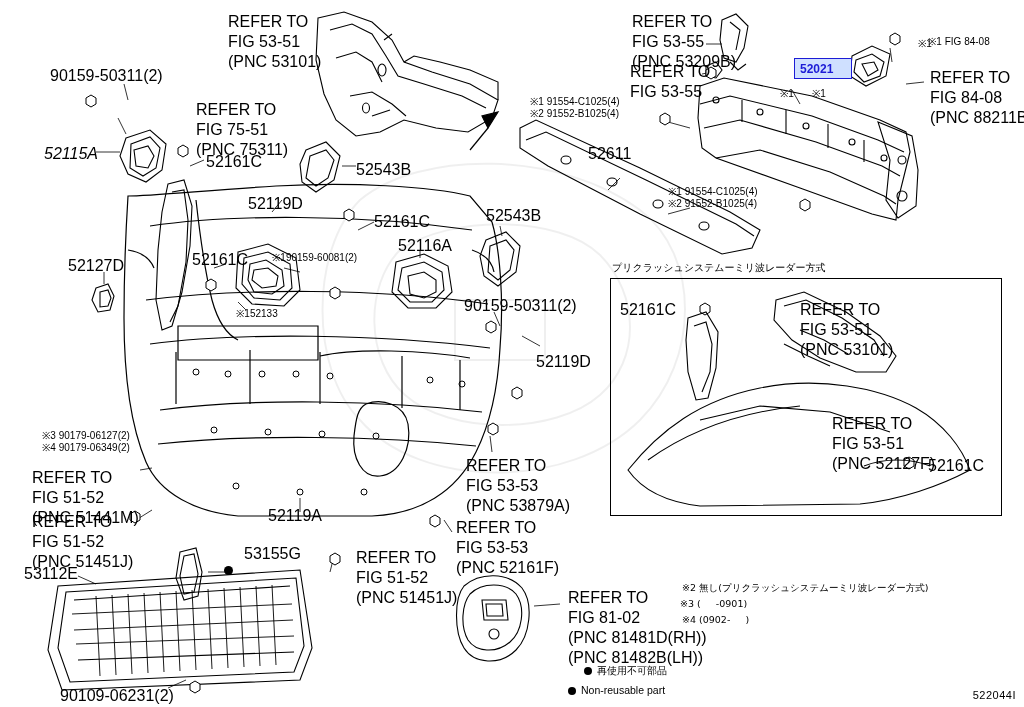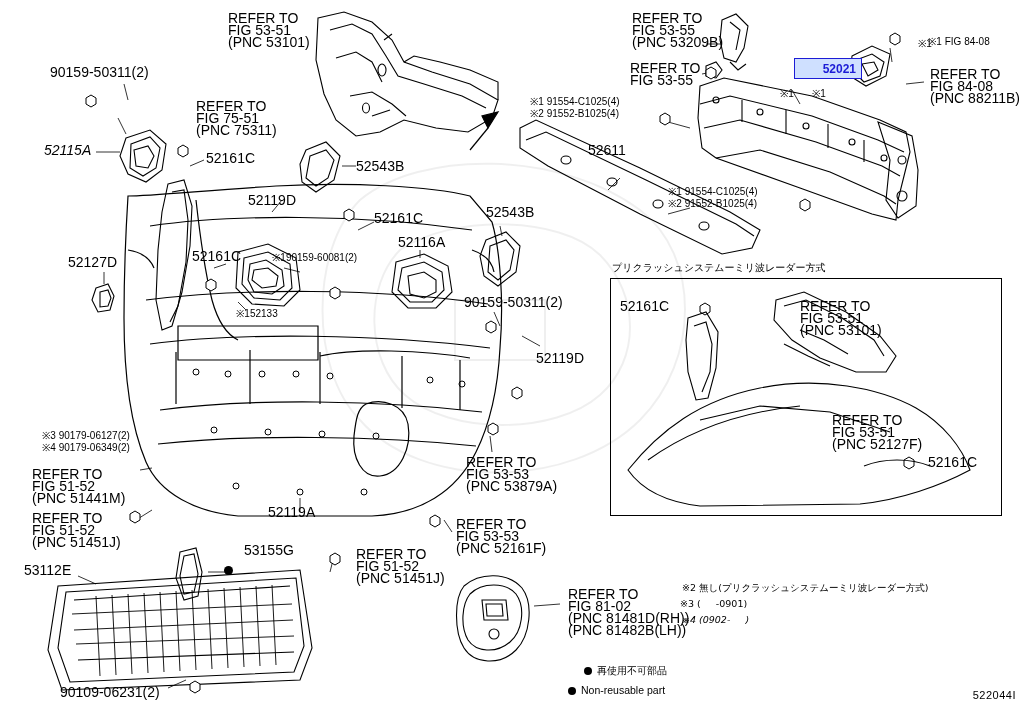"REFER TO" .lbl { font-size: 14px -> 16px; line-height: 12px -> 20px }
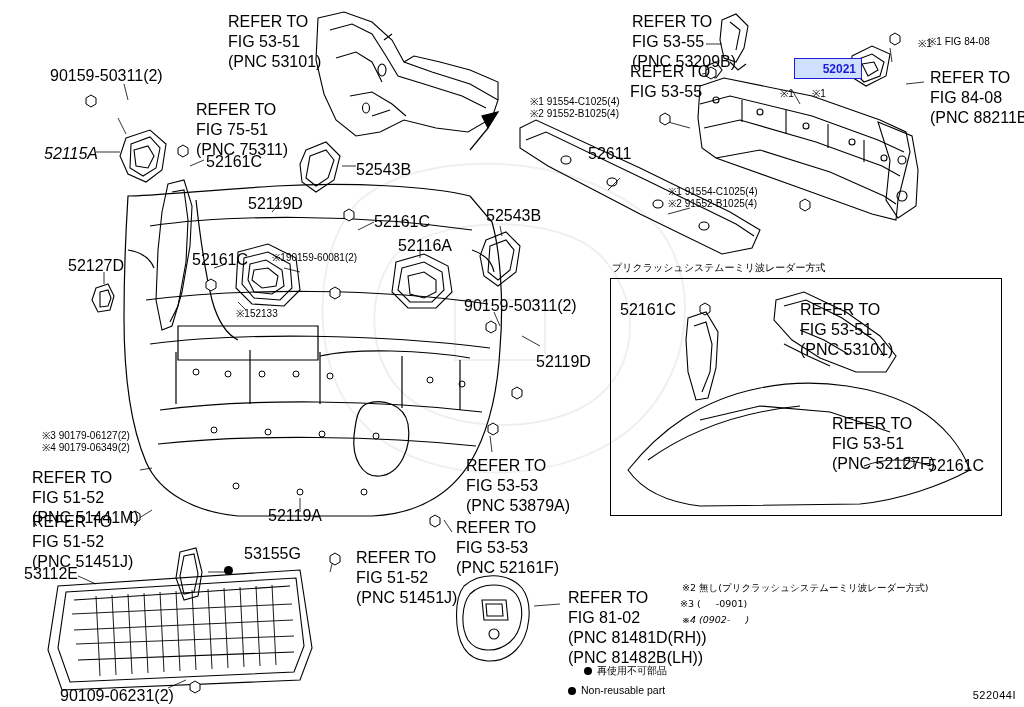"52021" div.hl { text-align: right -> left; width: 68px -> 58px }
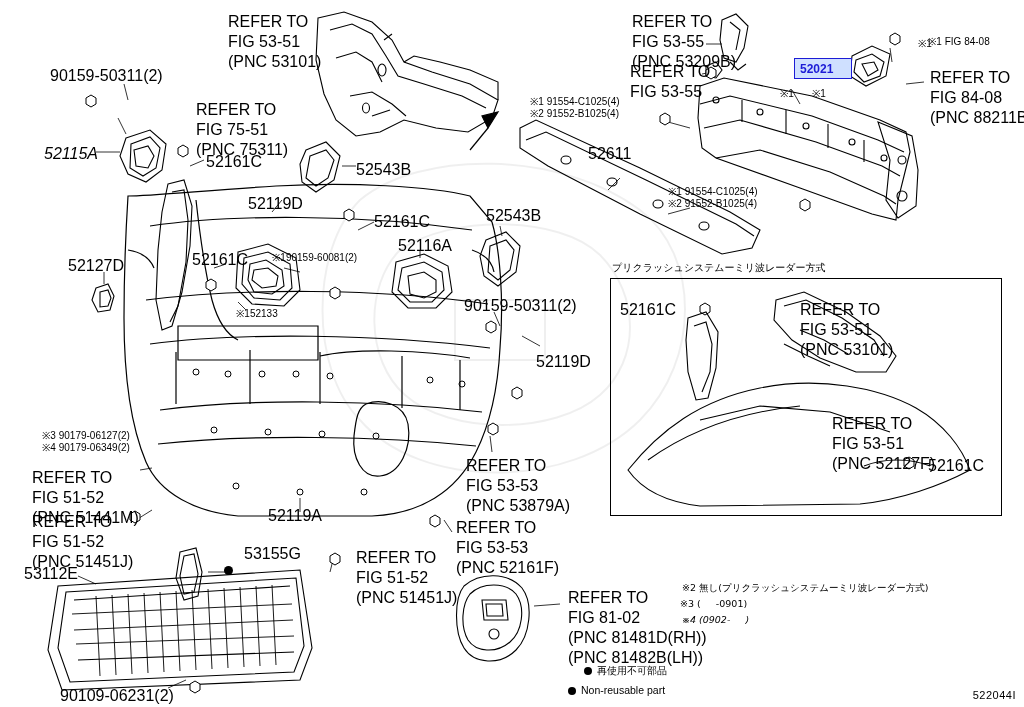"※4 (0902- )" div.lbl { font-style: italic -> none }
